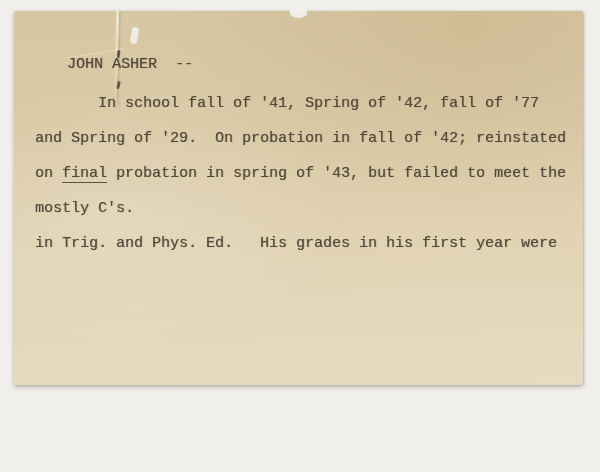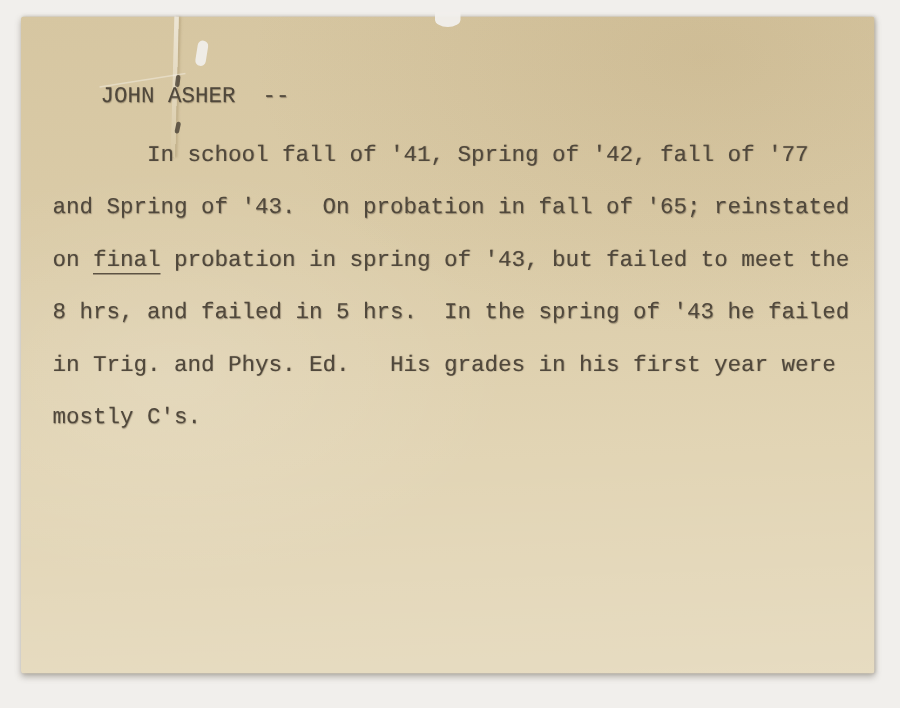"JOHN ASHER --" .card { height: 438px -> 374px }
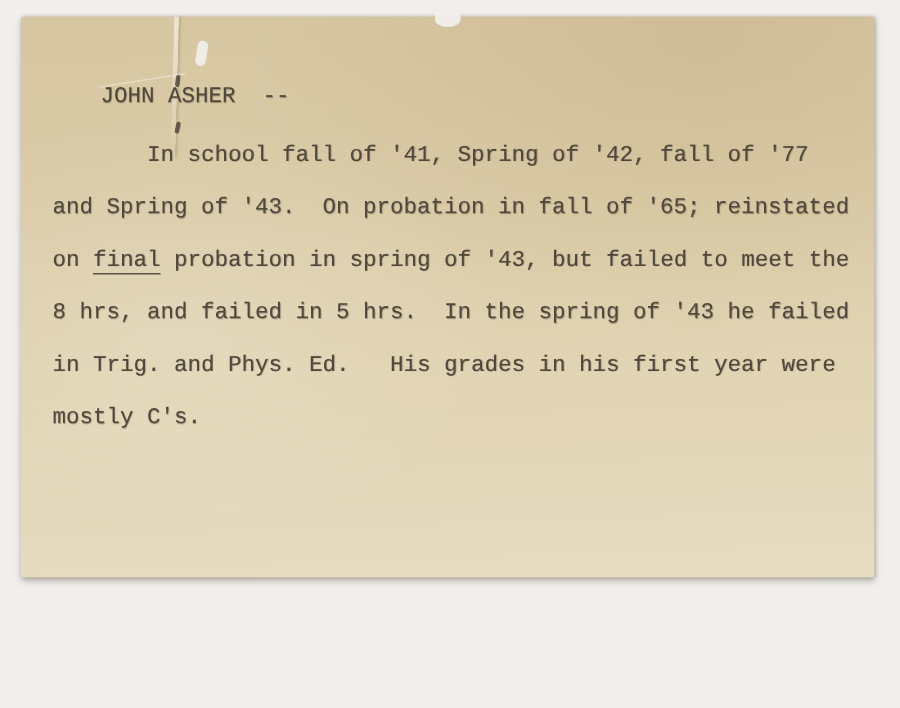"and Spring of '43. On" div.line { text: '43.  On probation in fall of '65 -> '29.  On probation in fall of '42 }
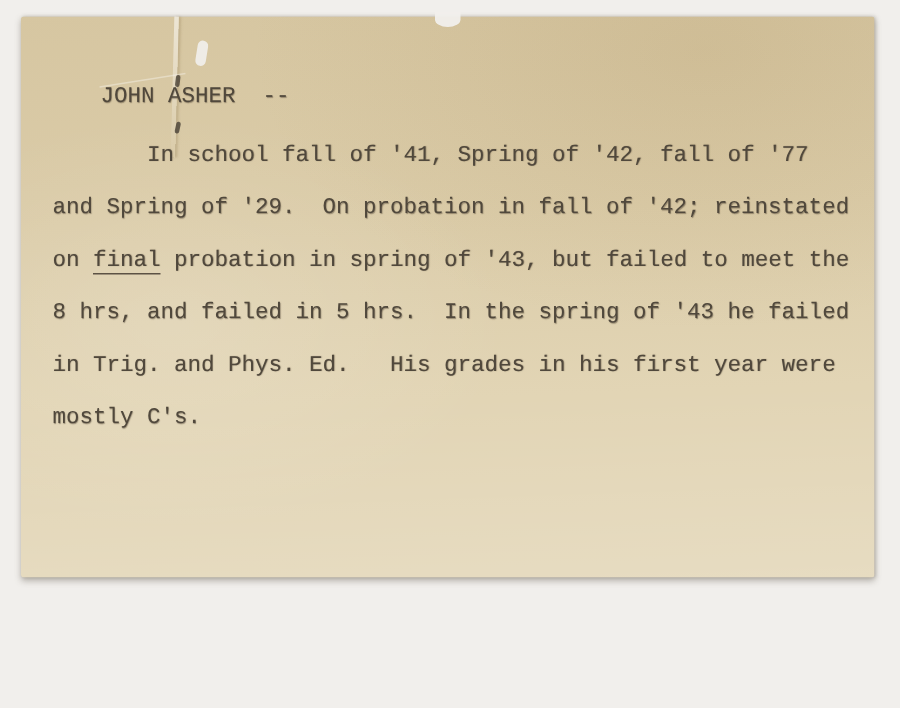"8 hrs, and failed in" div.line { html: <div>8 hrs, and failed in 5 hrs. In the spring of '43 he failed</div> -> none }
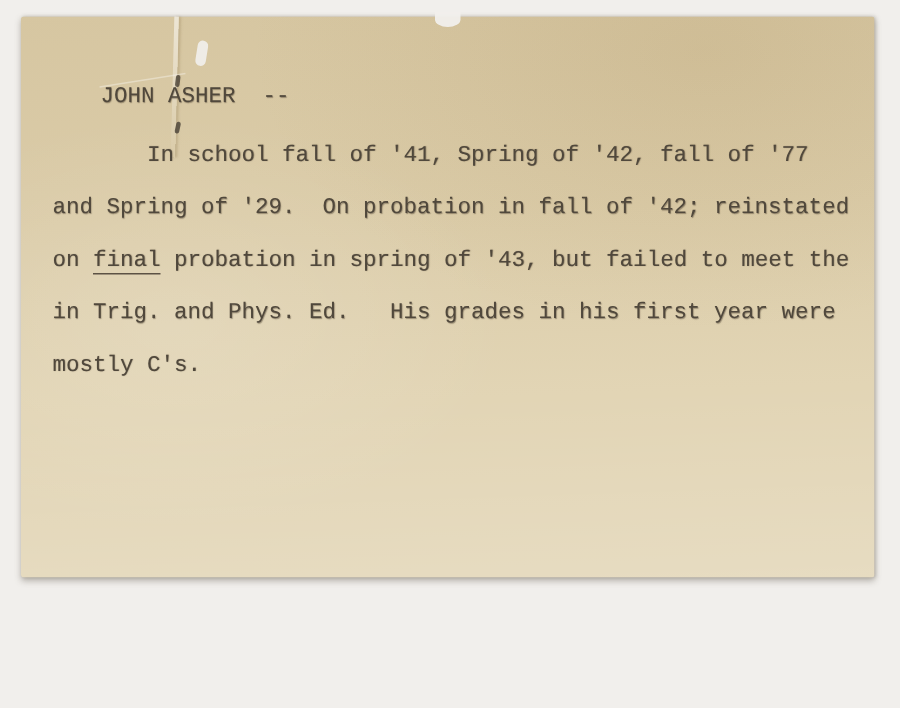"in Trig. and Phys. Ed." div.line { order: before "mostly C's." -> after "mostly C's." }
